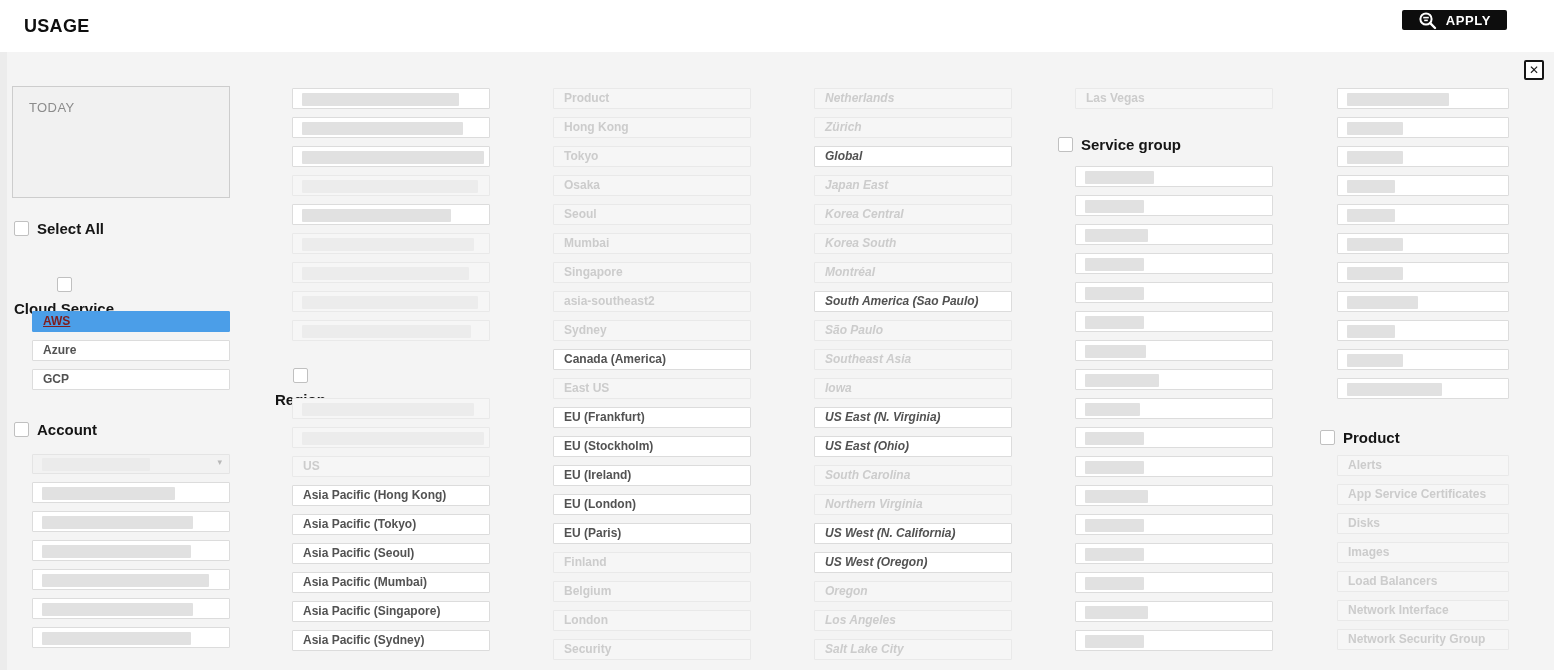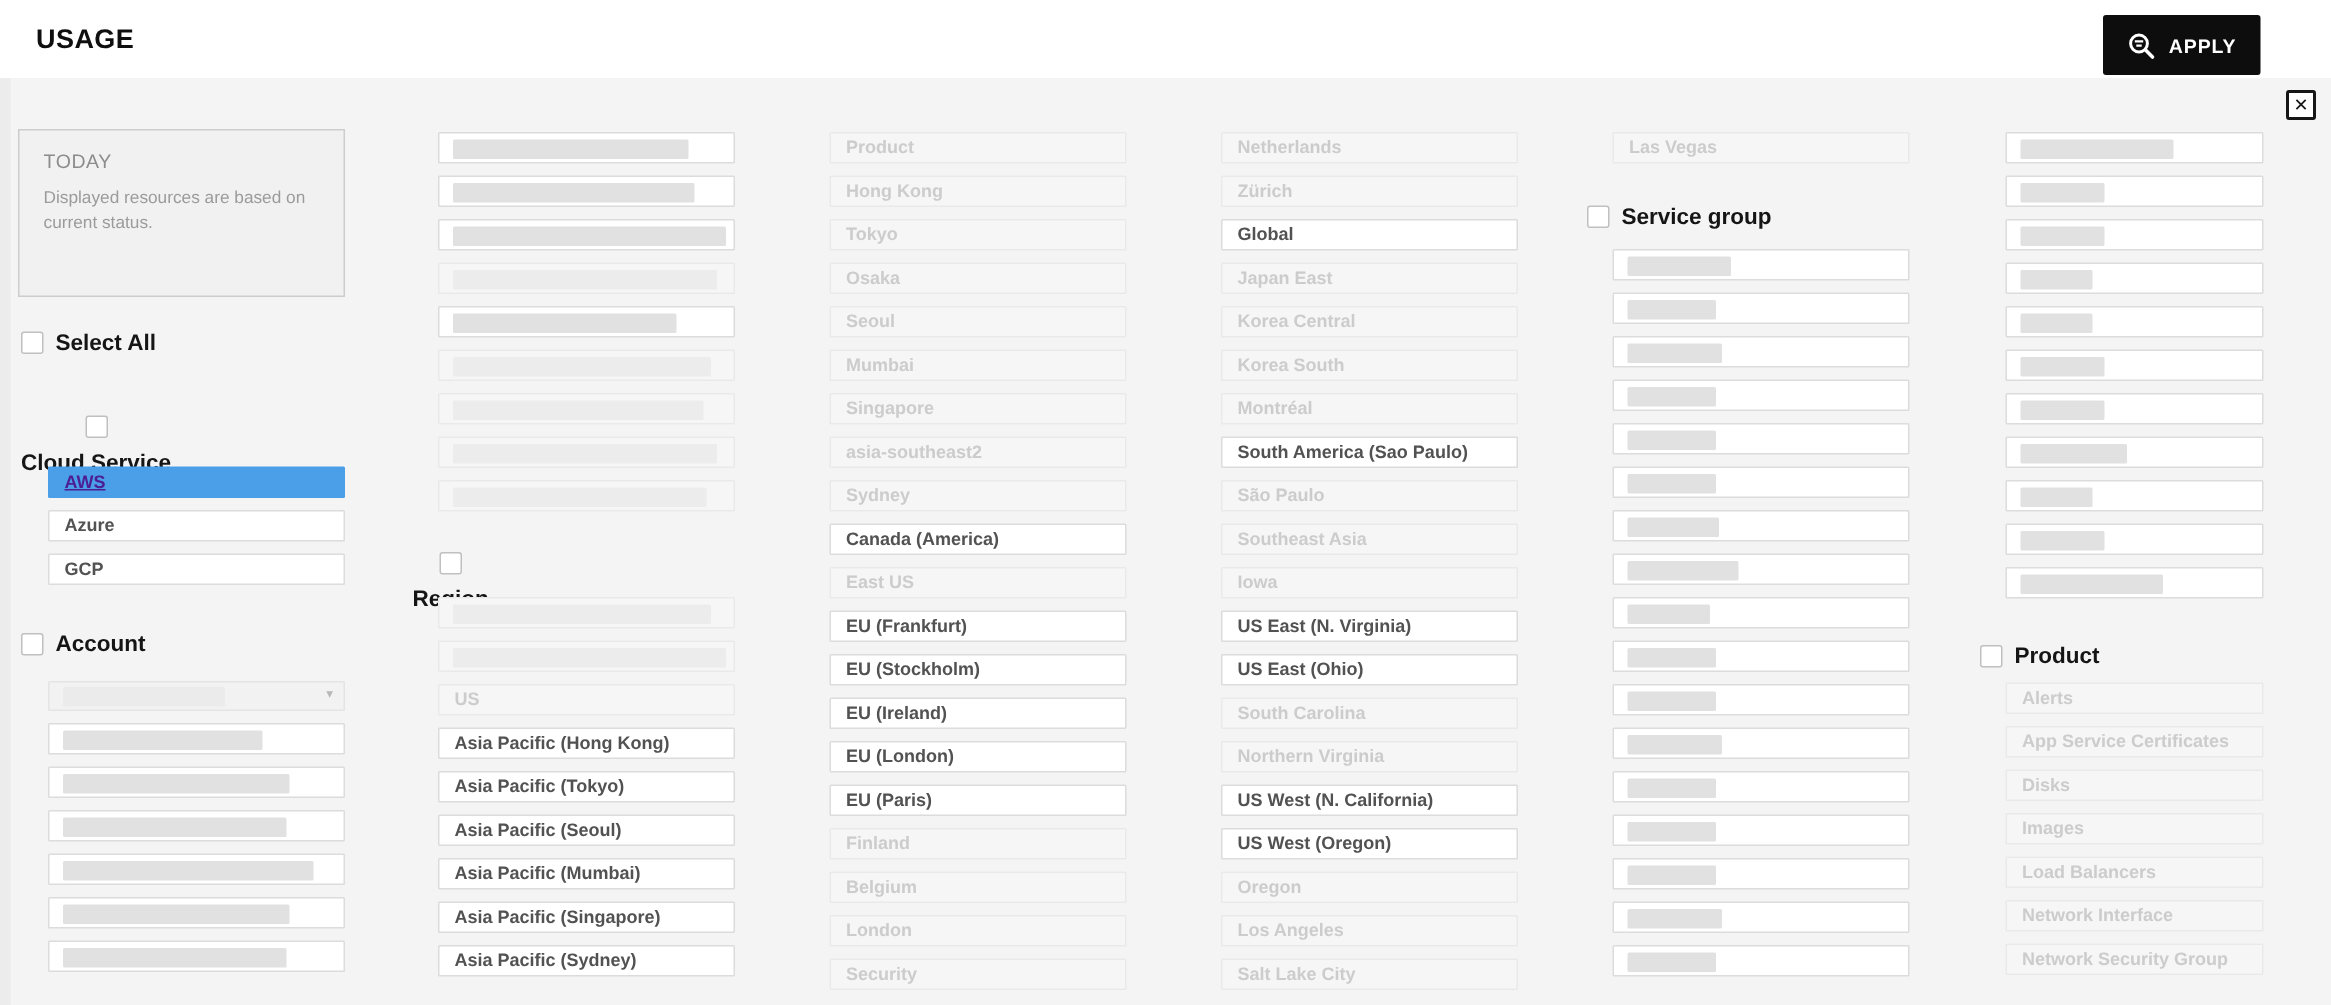"APPLY" .apply-btn { height: 40px -> 20px }
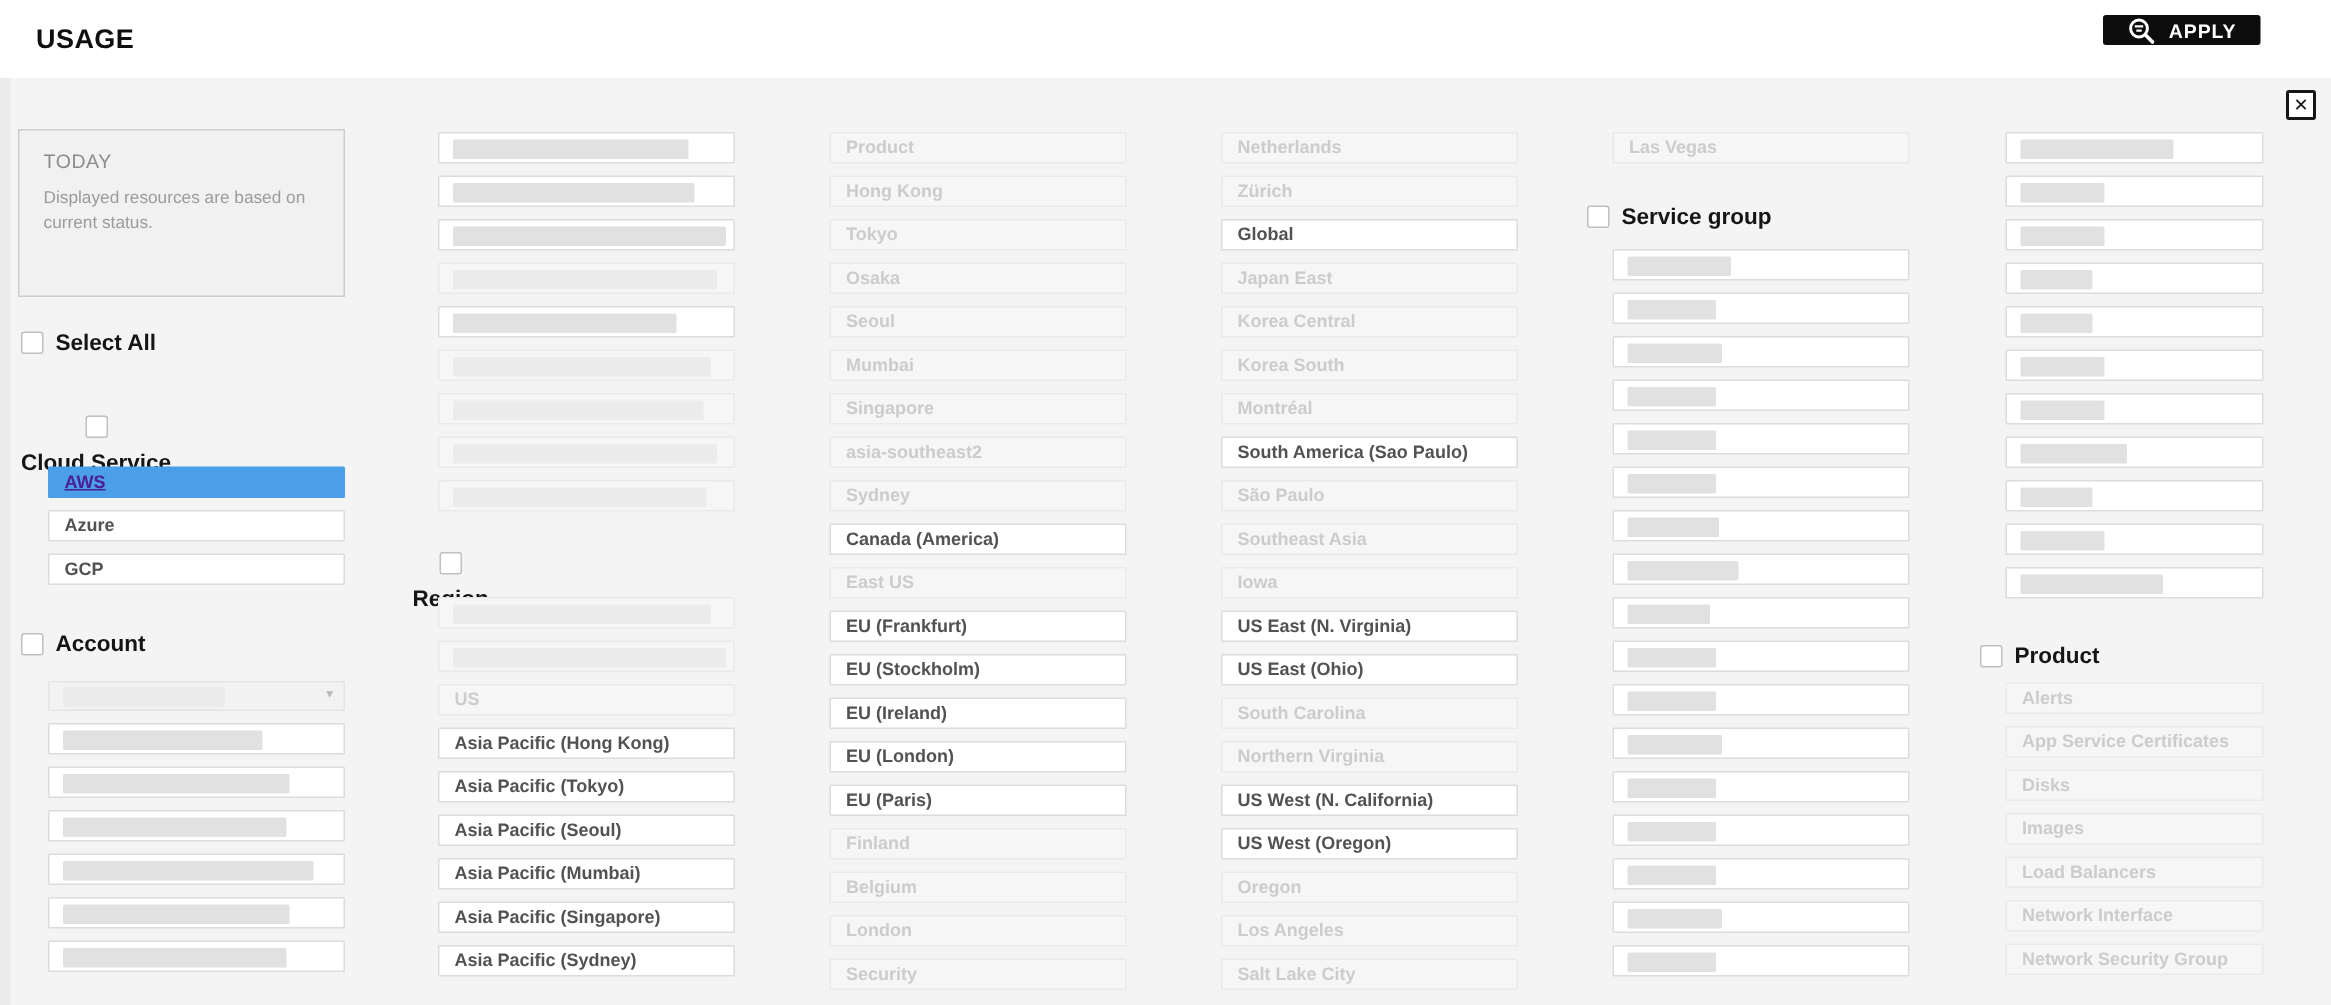"Netherlands" div.list { font-style: none -> italic }
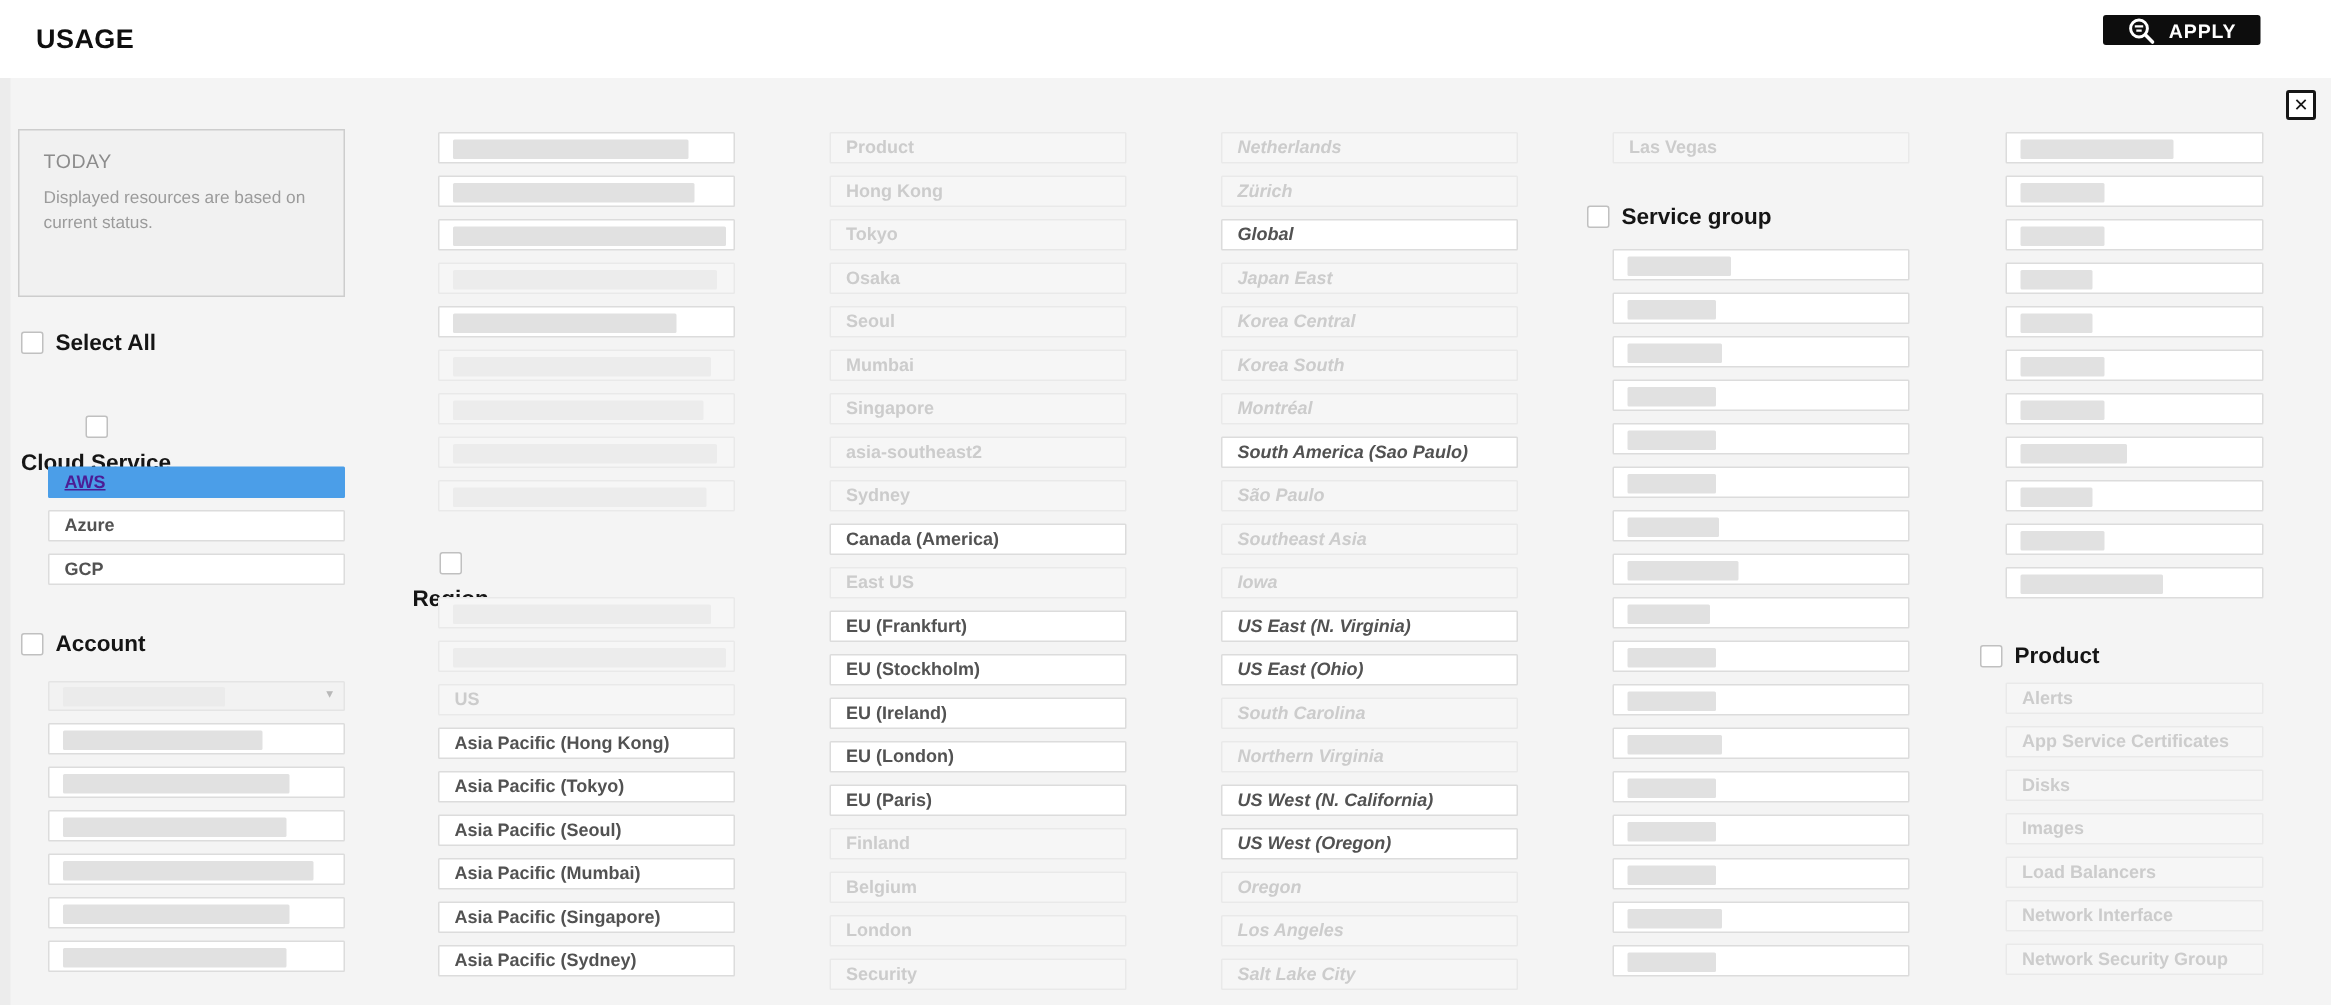"Displayed resources are based on" div.today-note { html: <div>Displayed resources are based on current status.</div> -> none }
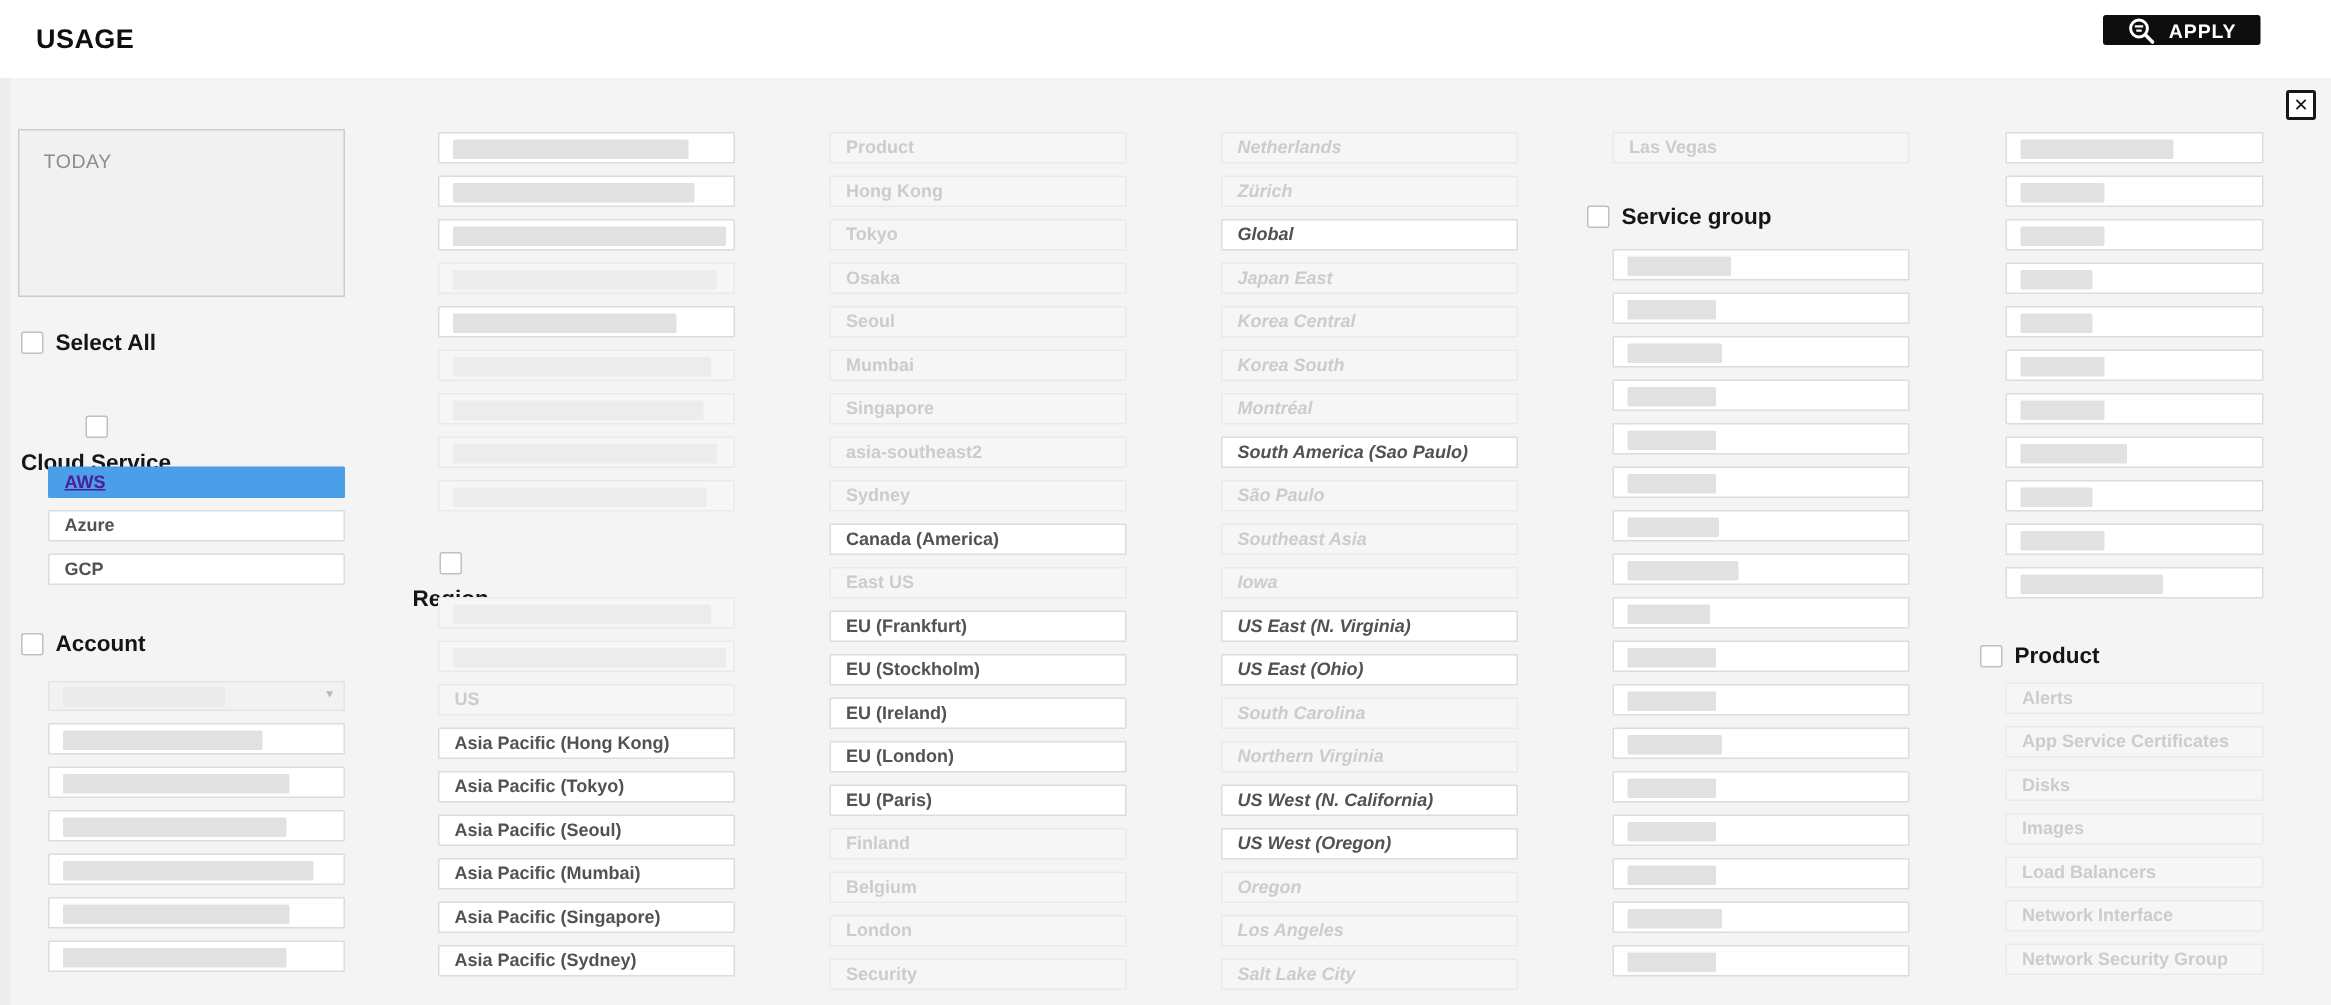"AWS" .btn.selected { color: #4c1d95 -> #7f1d1d }
